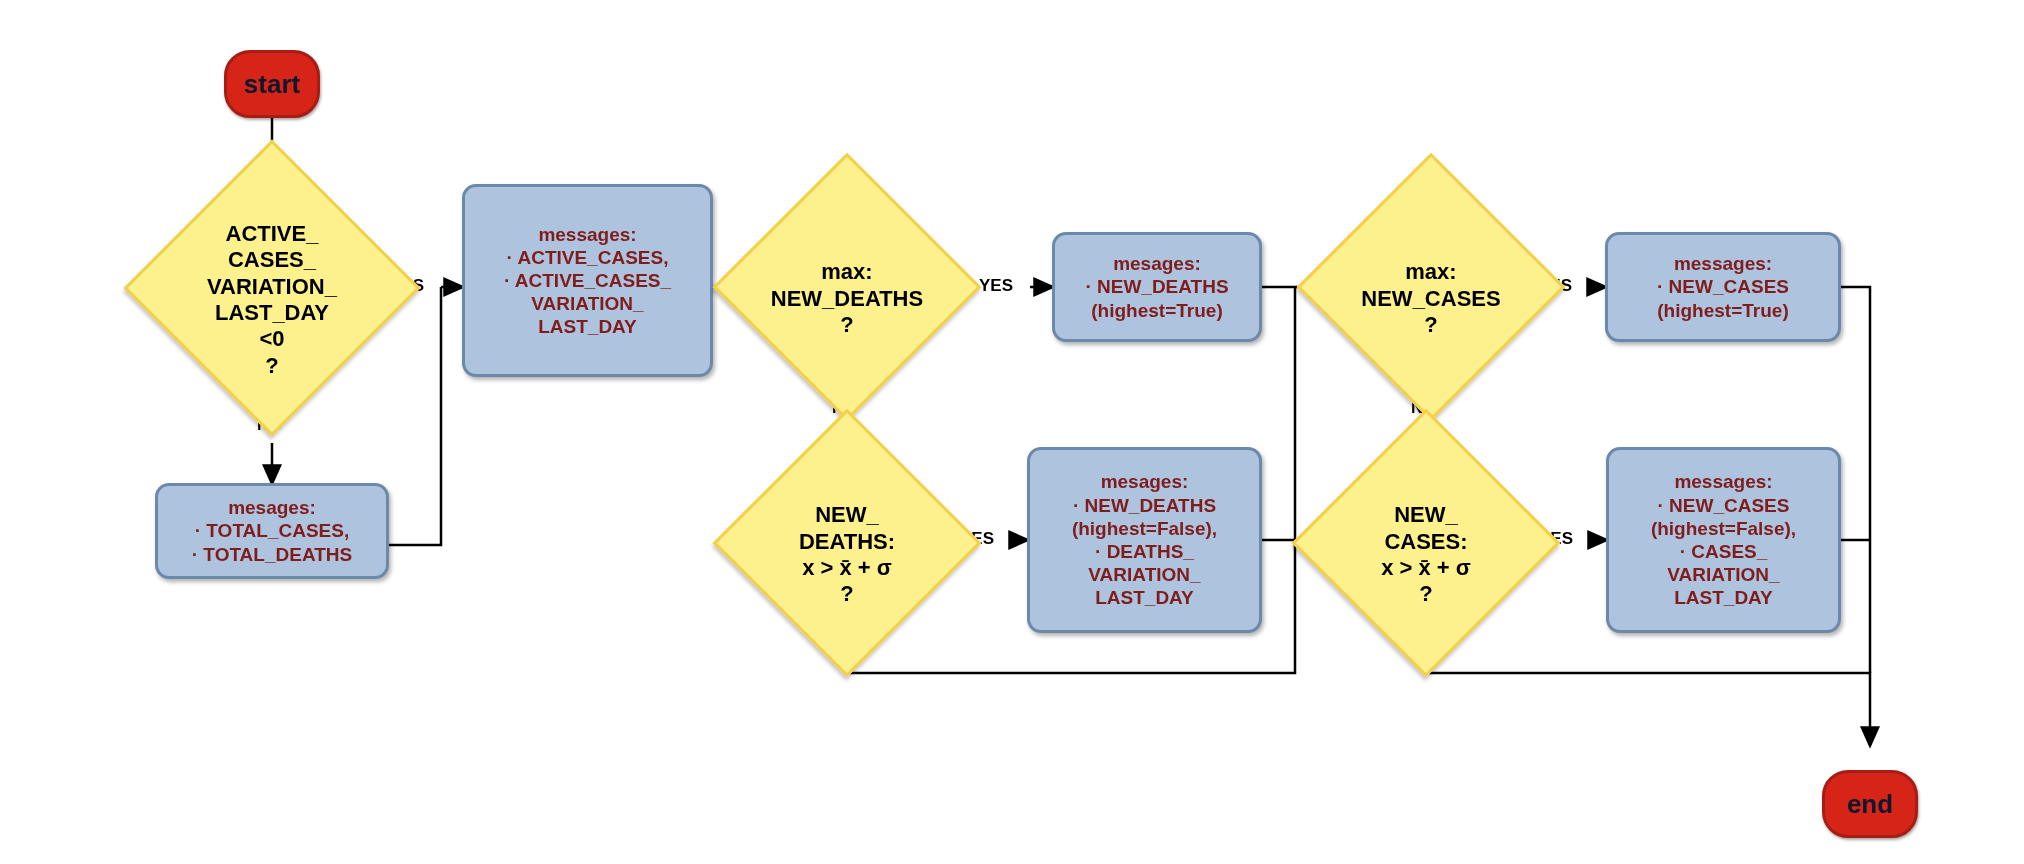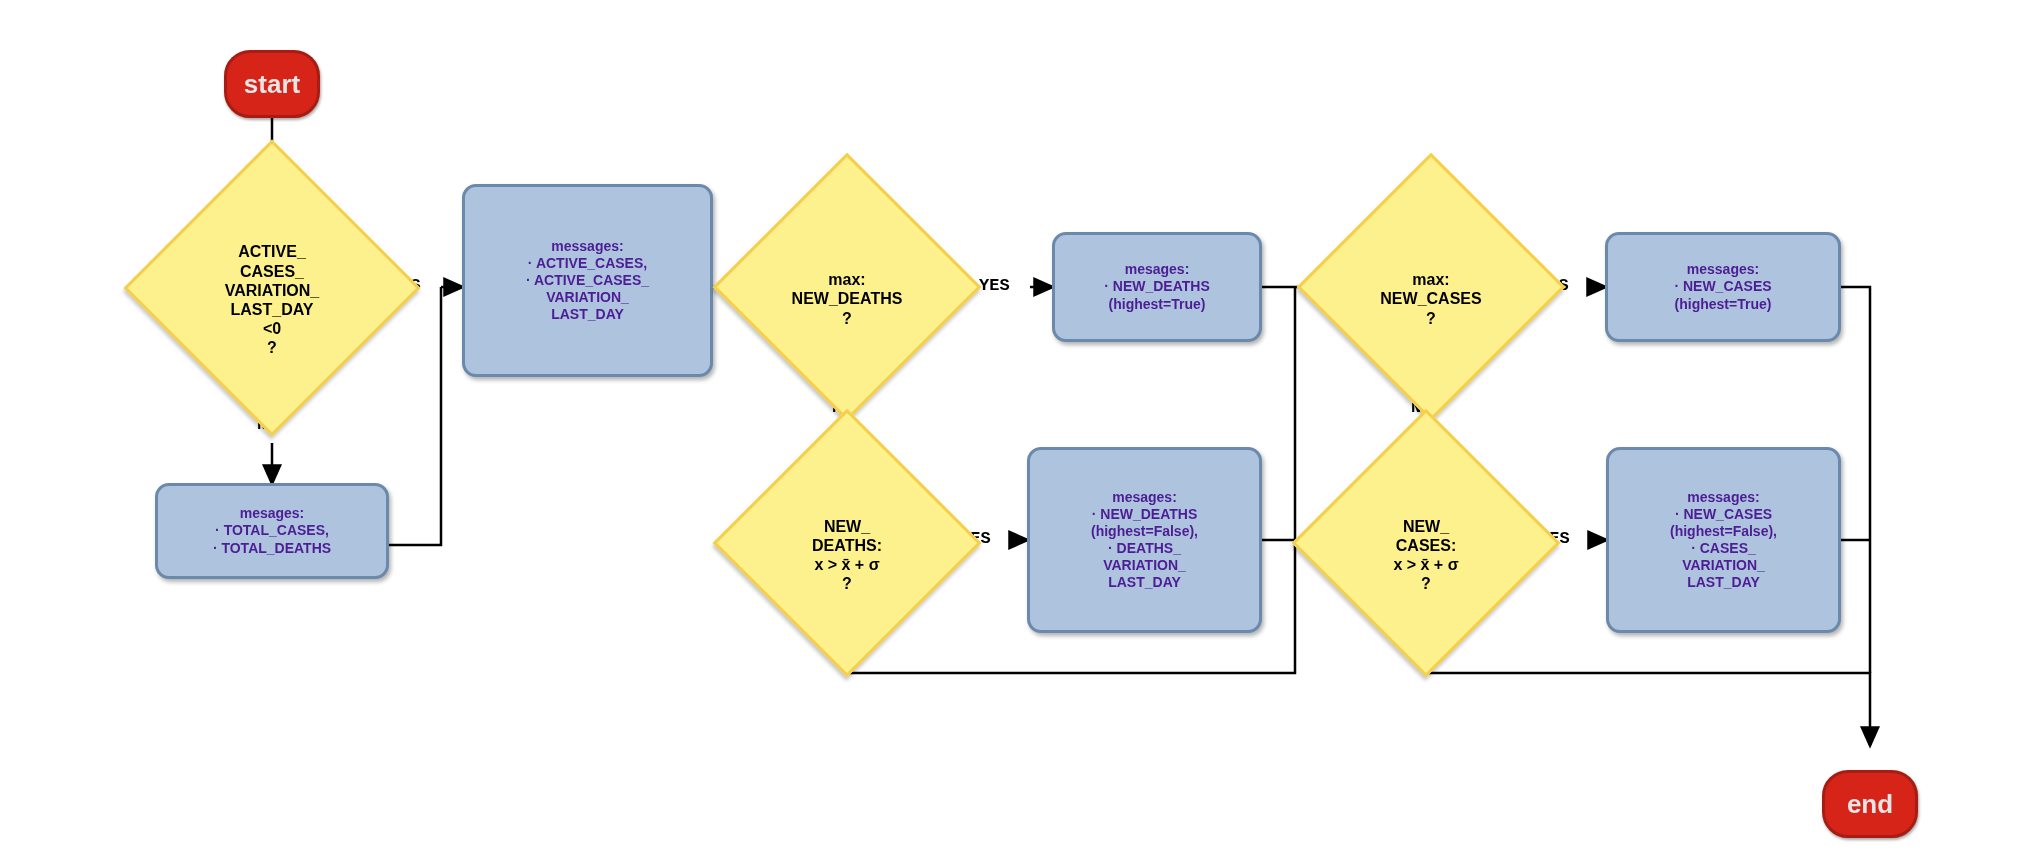"start" .terminator { color: #e5e5e5 -> #0f172a }
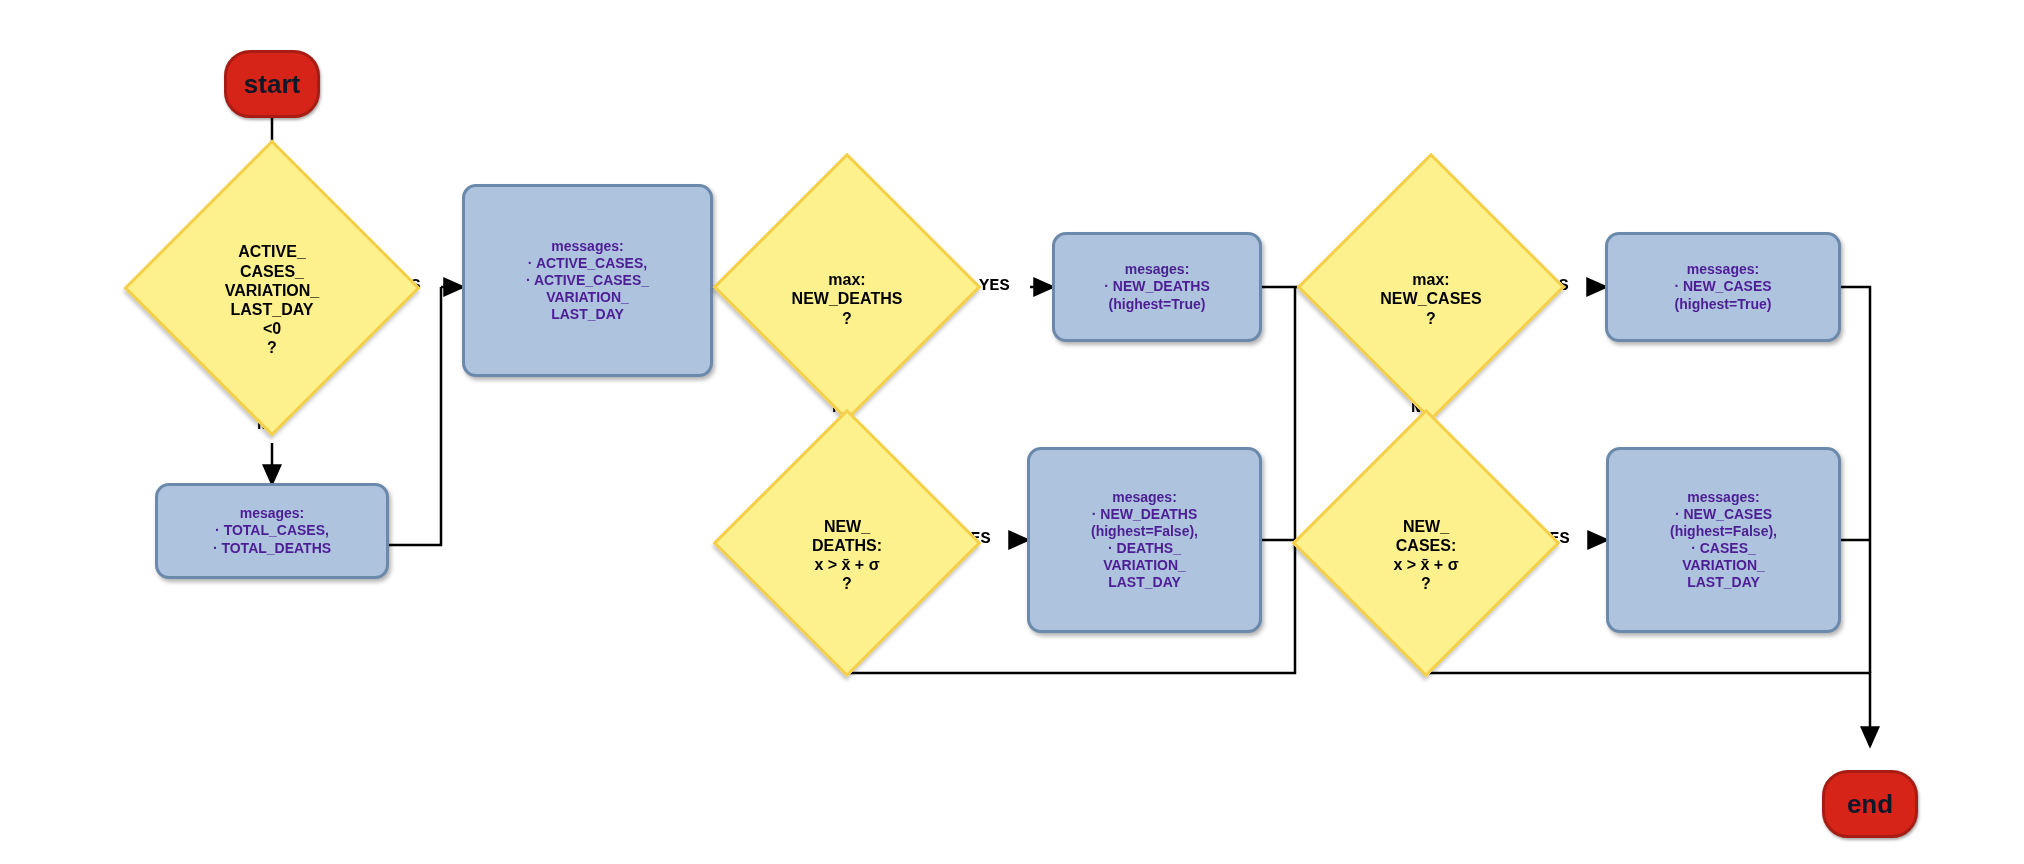"ACTIVE_" .decision .dia-label { font-size: 16px -> 22px }
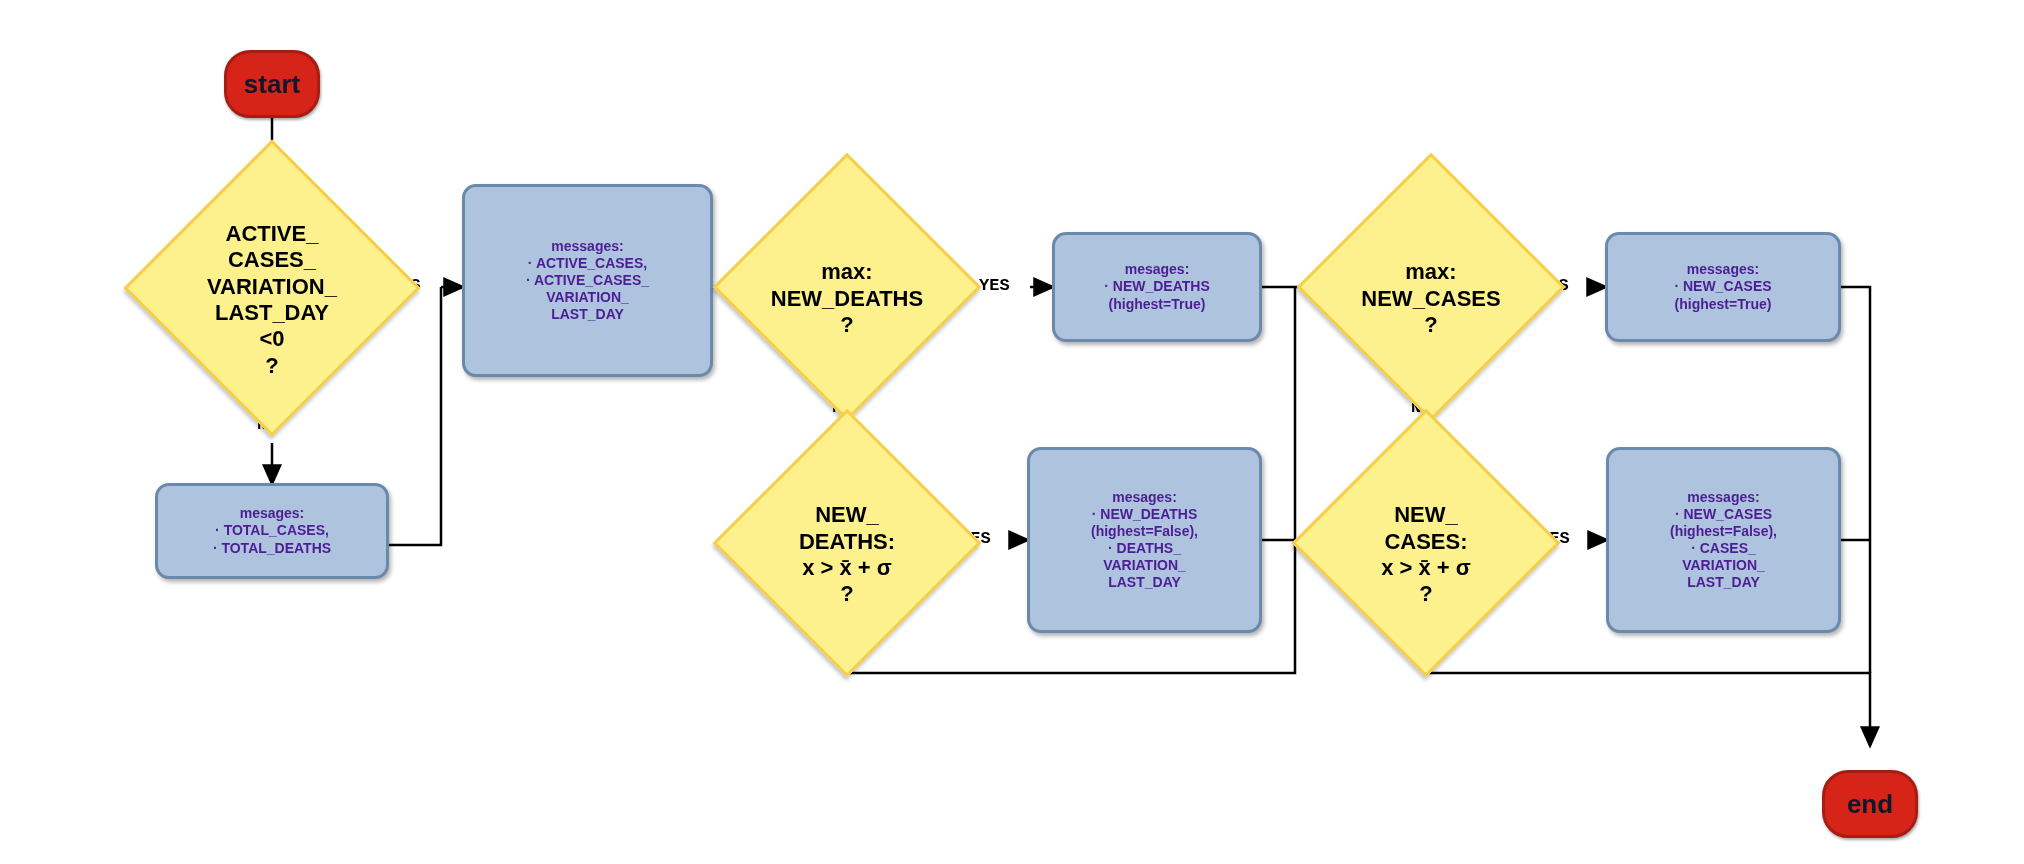"messages:" .process { color: #4c1d95 -> #7f1d1d; font-size: 14px -> 19px }
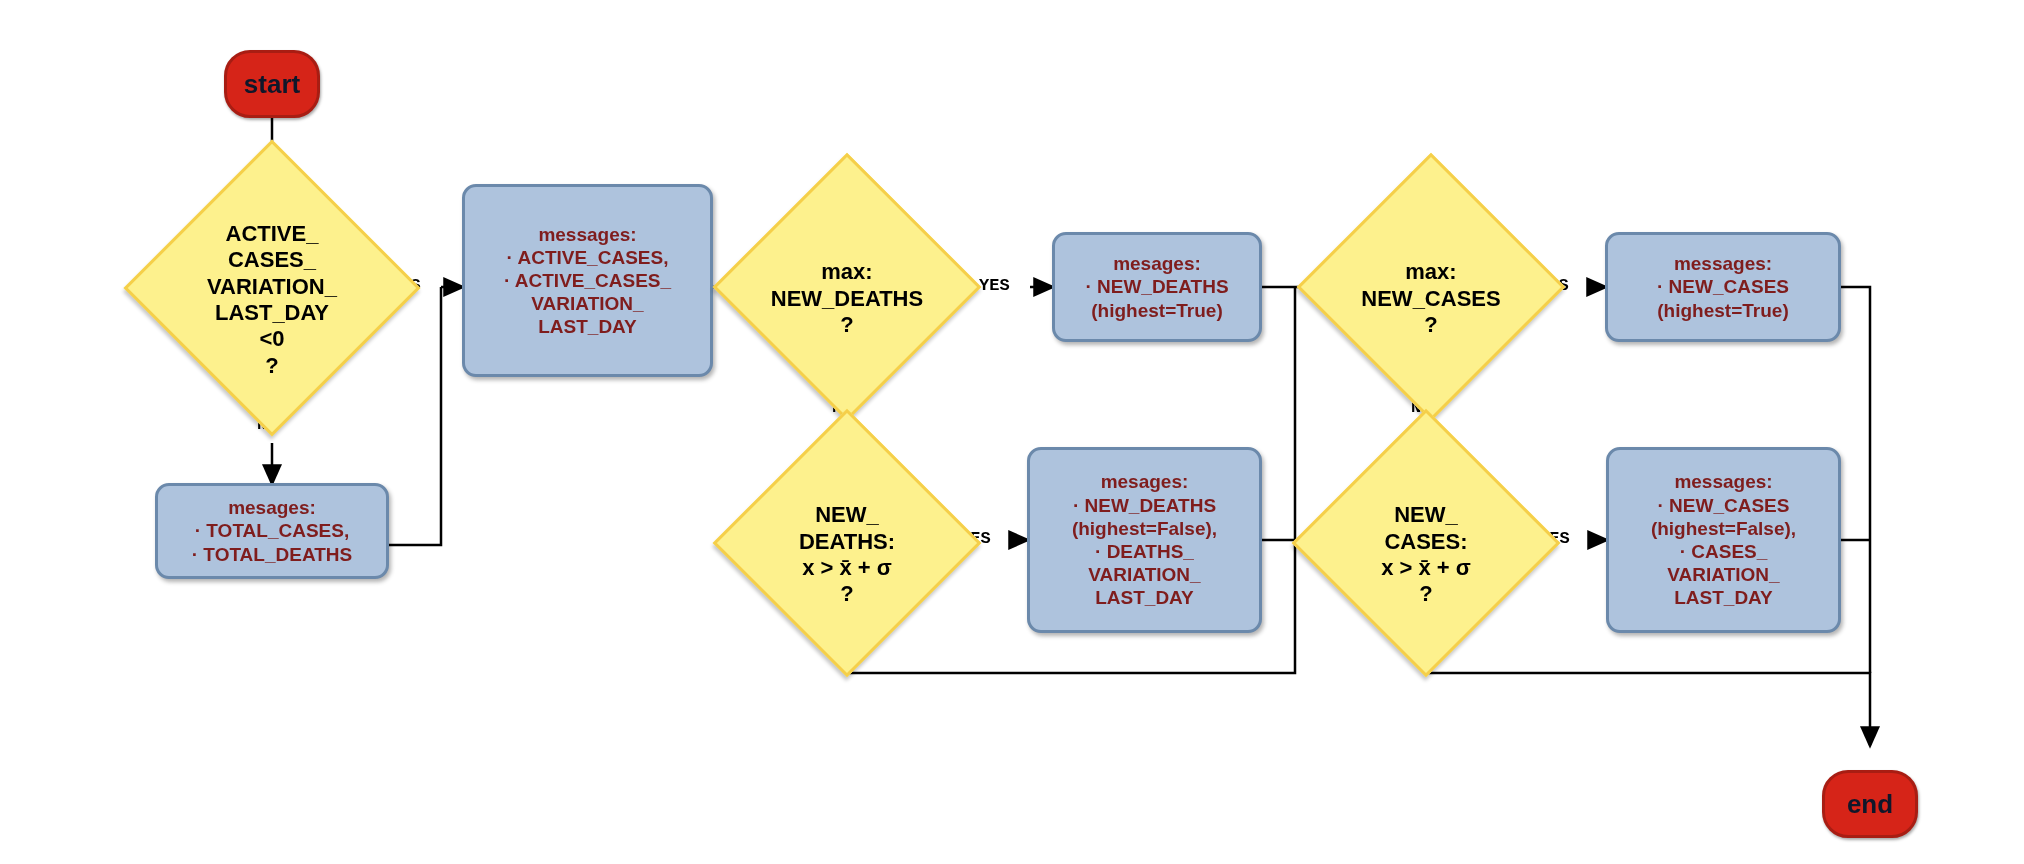"YES" .edge-label { font-family: Liberation Mono, monospace -> Liberation Sans, sans-serif }
